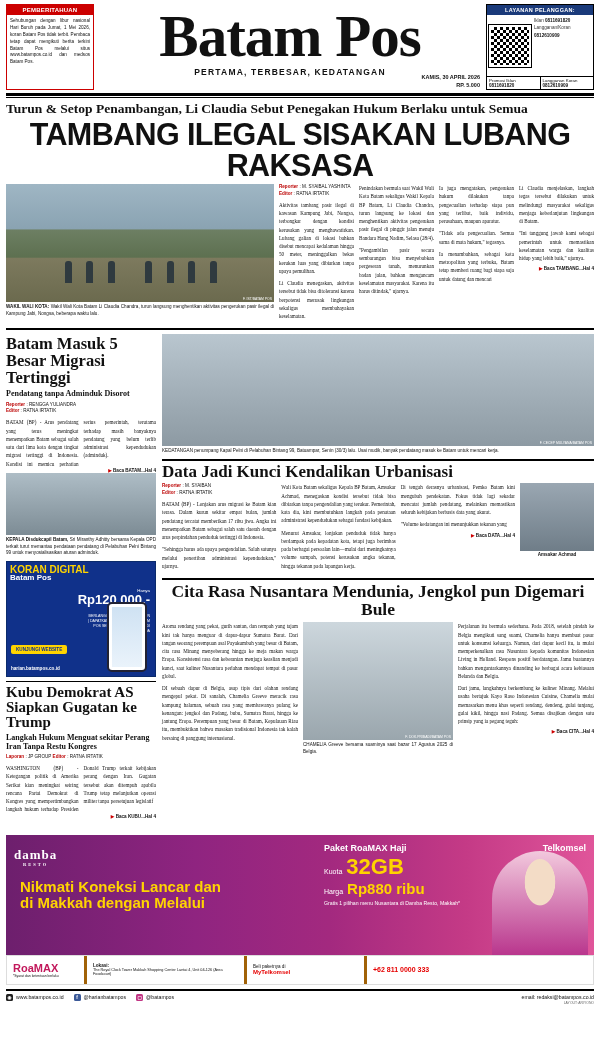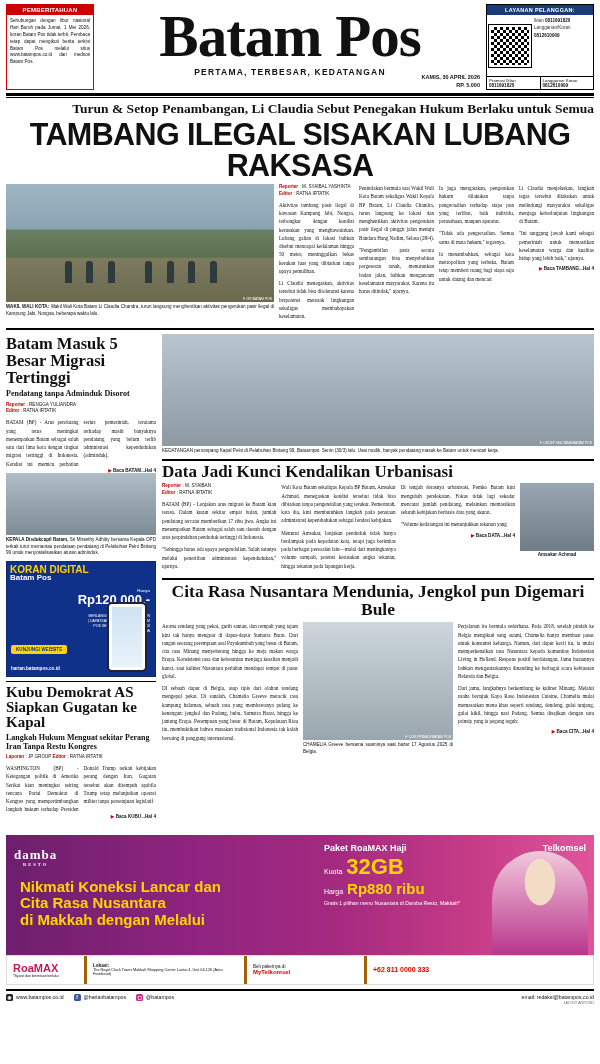"Turun & Setop Penambangan, Li" .kicker { text-align: right -> left }
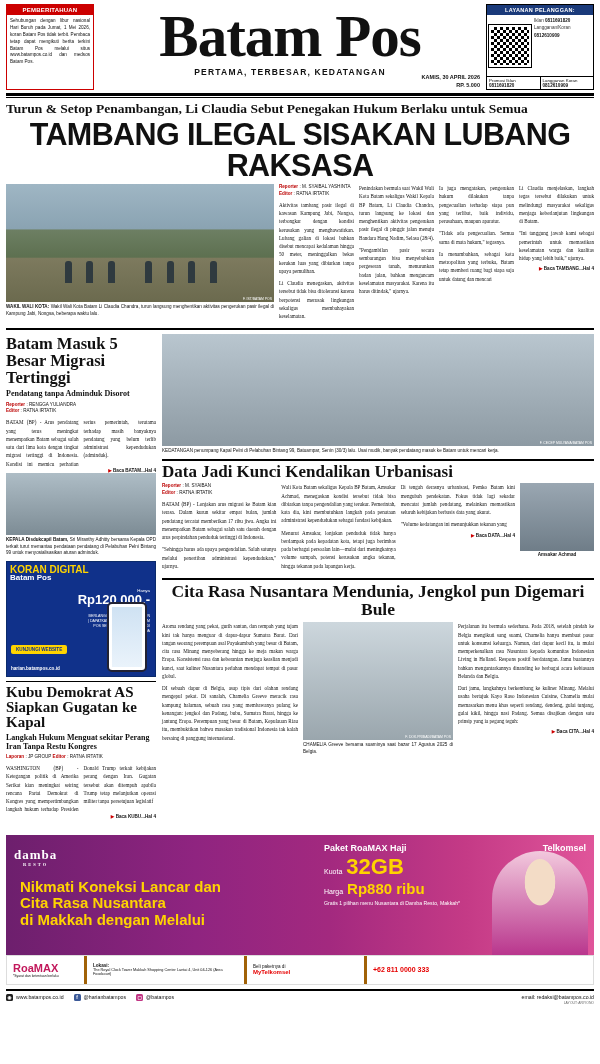"Kubu Demokrat AS Siapkan Gugatan" div.h2 { text: Kapal -> Trump }
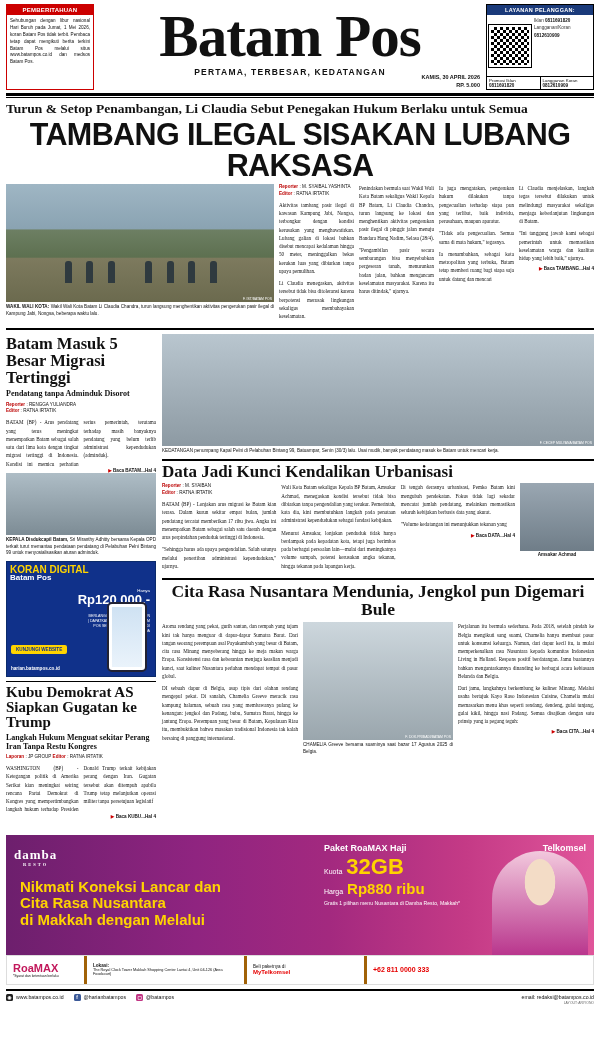"Cita Rasa Nusantara" div { html: <div>Cita Rasa Nusantara</div> -> none }
